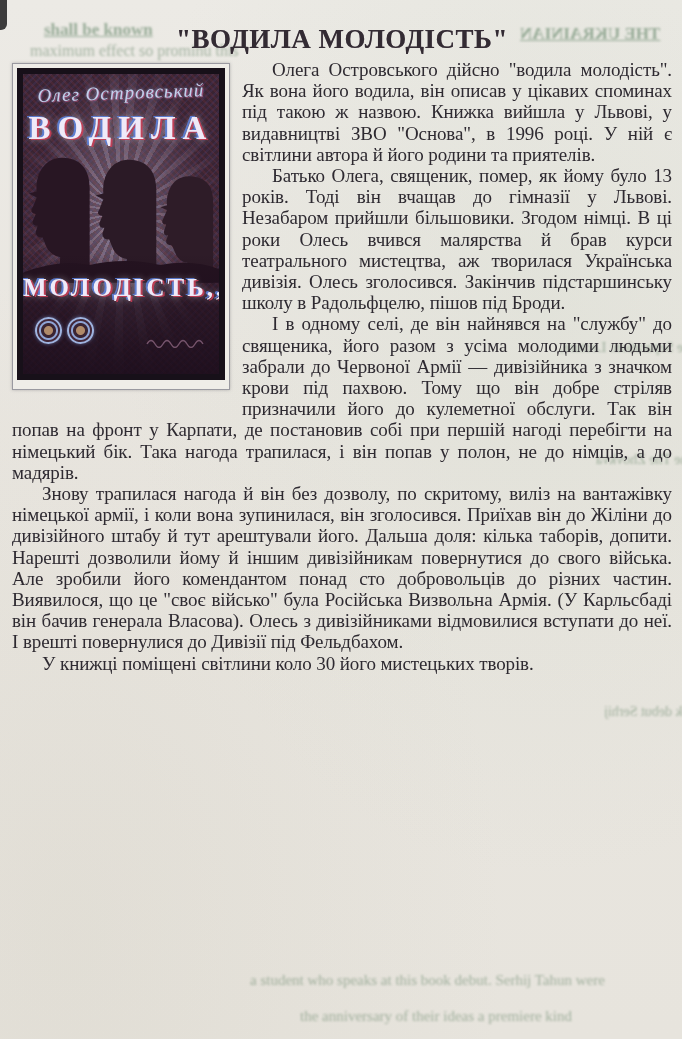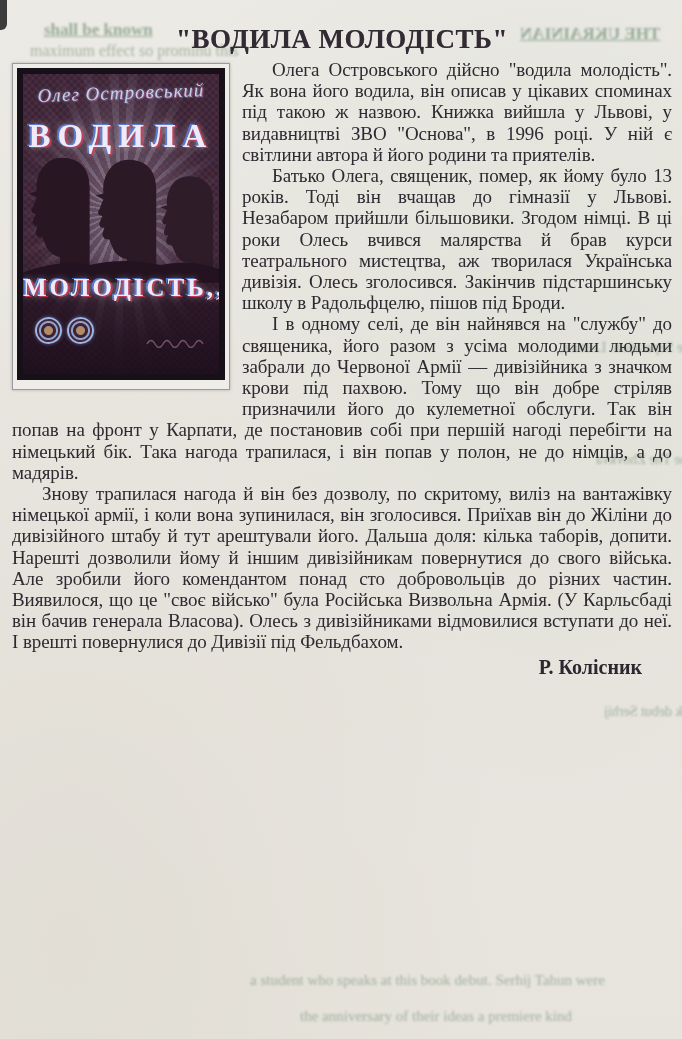"ВОДИЛА" .cover-title-top { top: 44px -> 36px }
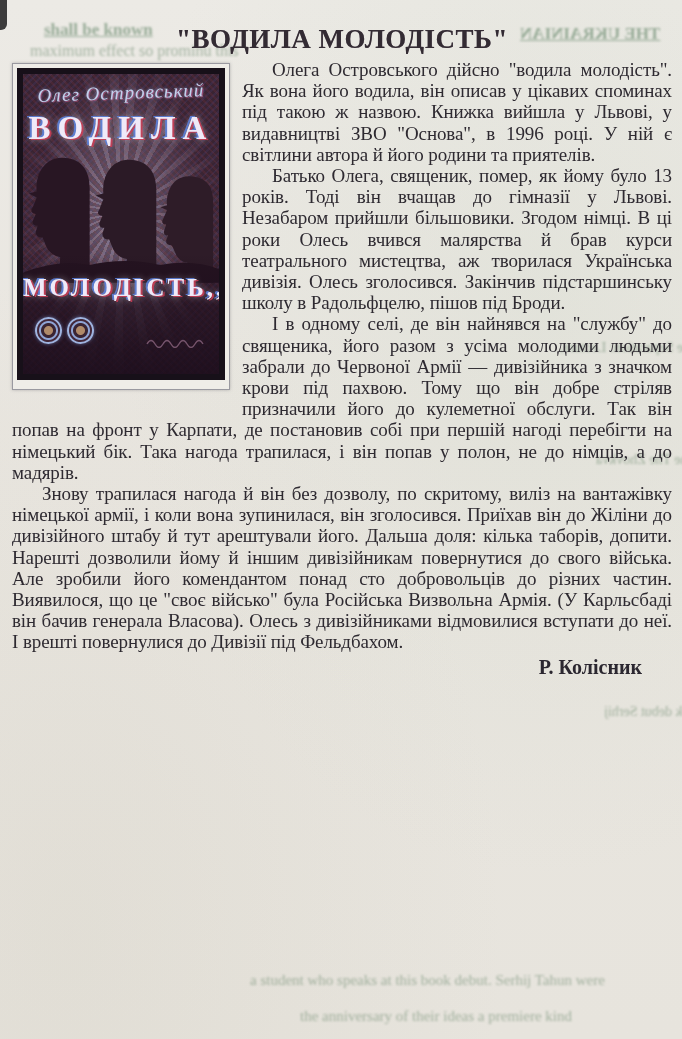"У книжці поміщені світлини коло" p { html: none -> <p>У книжці поміщені світлини коло 30 його мистецьких творів.</p> }
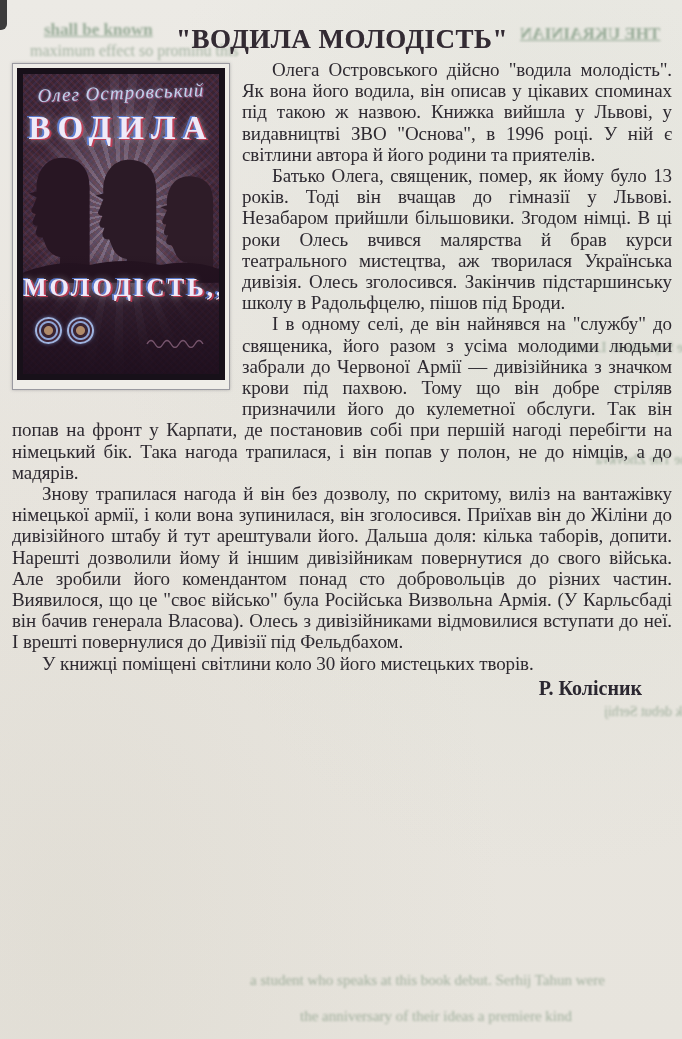"Р. Колісник" div.byline { html: <div>Р. Колісник</div> -> none }
